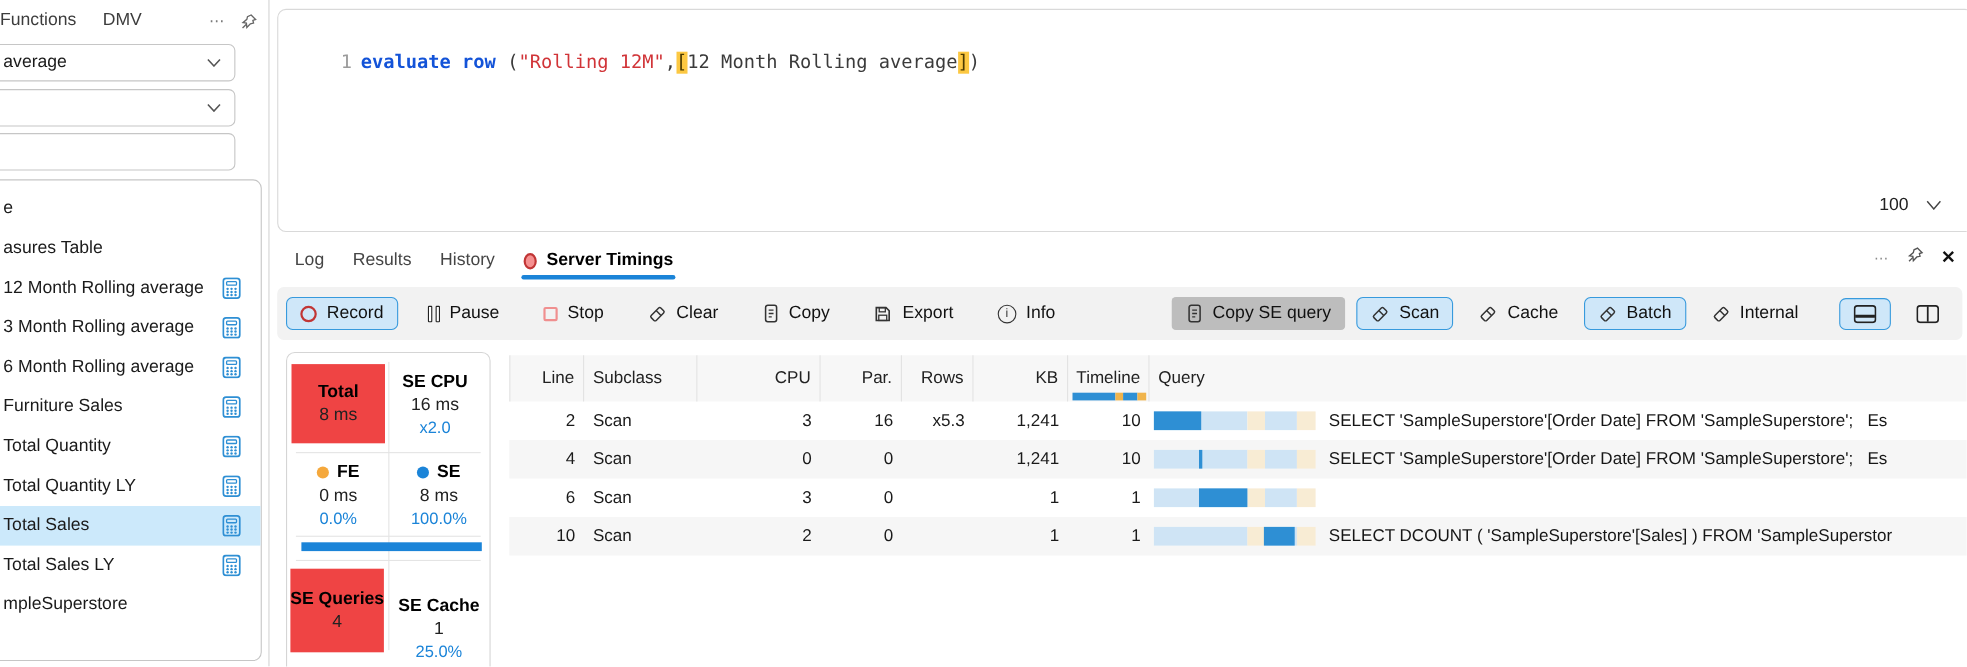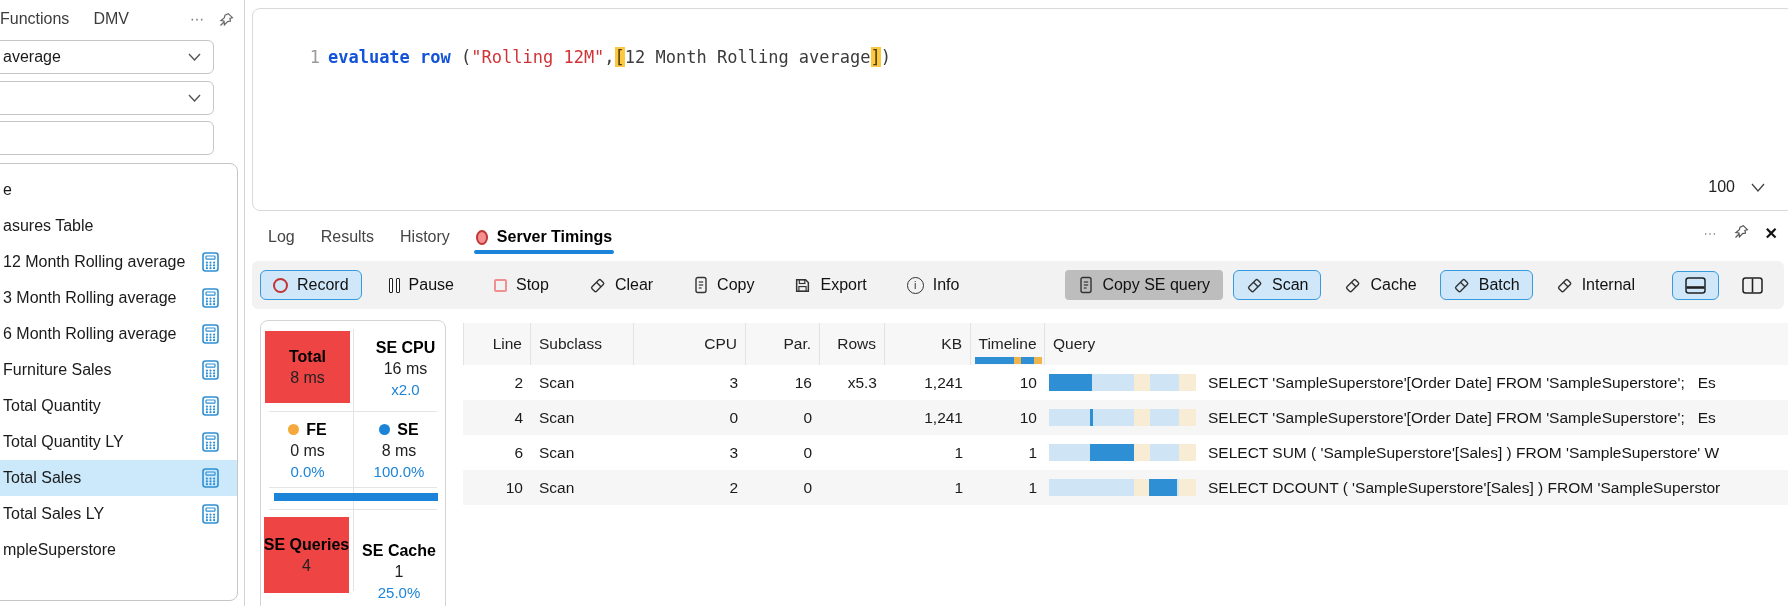"SE CPU" div.m-cell { left: 94px -> 84px }
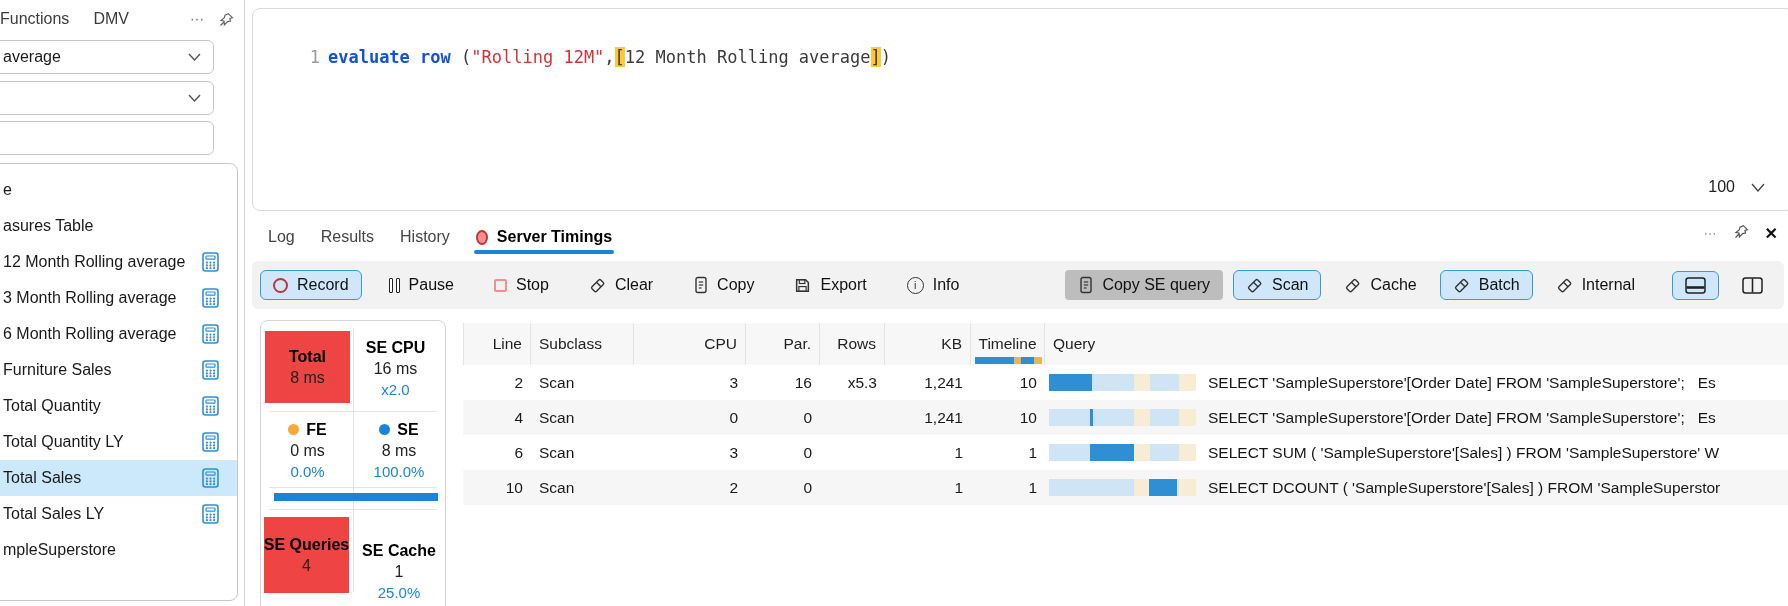"SELECT SUM ( 'SampleSuperstore'[Sales] )" div.td { html: <div>SELECT SUM ( 'SampleSuperstore'[Sales] ) FROM 'SampleSuperstore' W</div> -> none }
